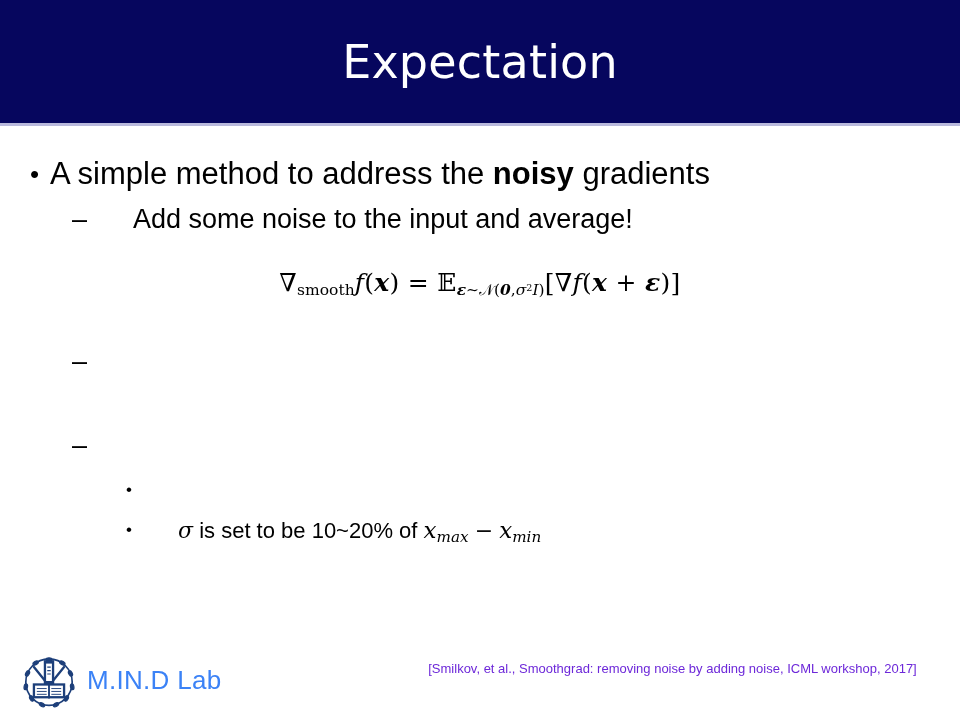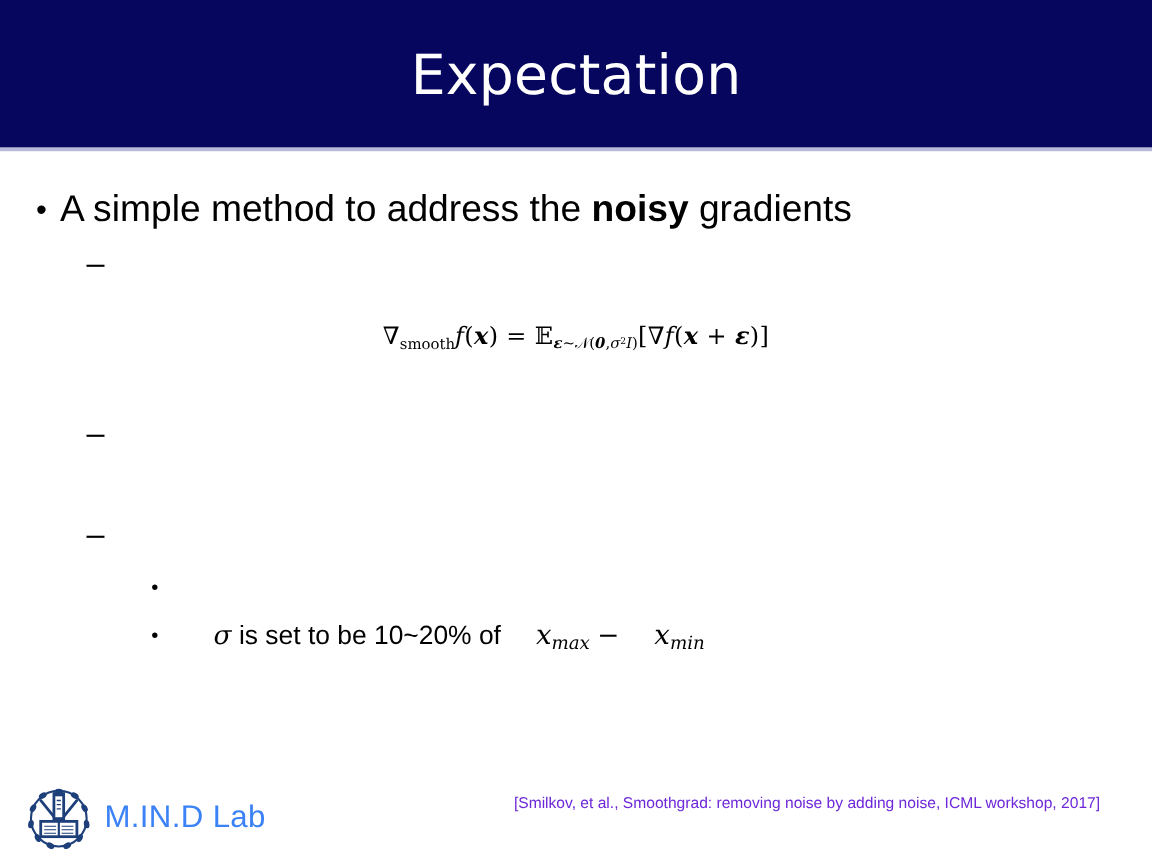"Add some noise to the" span.txt { html: none -> <span>Add some noise to the input and average!</span> }
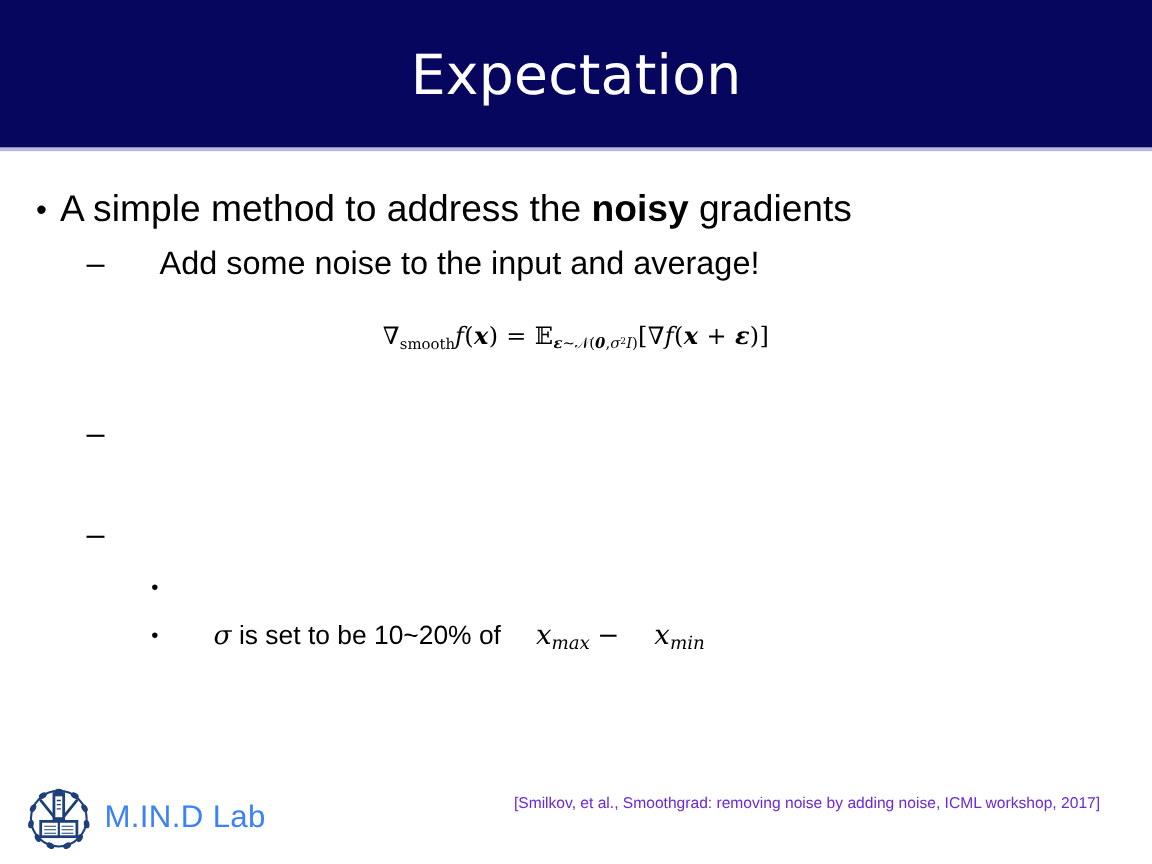"∇smoothf(x) = 𝔼ε∼𝒩(0,σ2I)[∇f(x + ε)]" .math { font-size: 20px -> 25px }
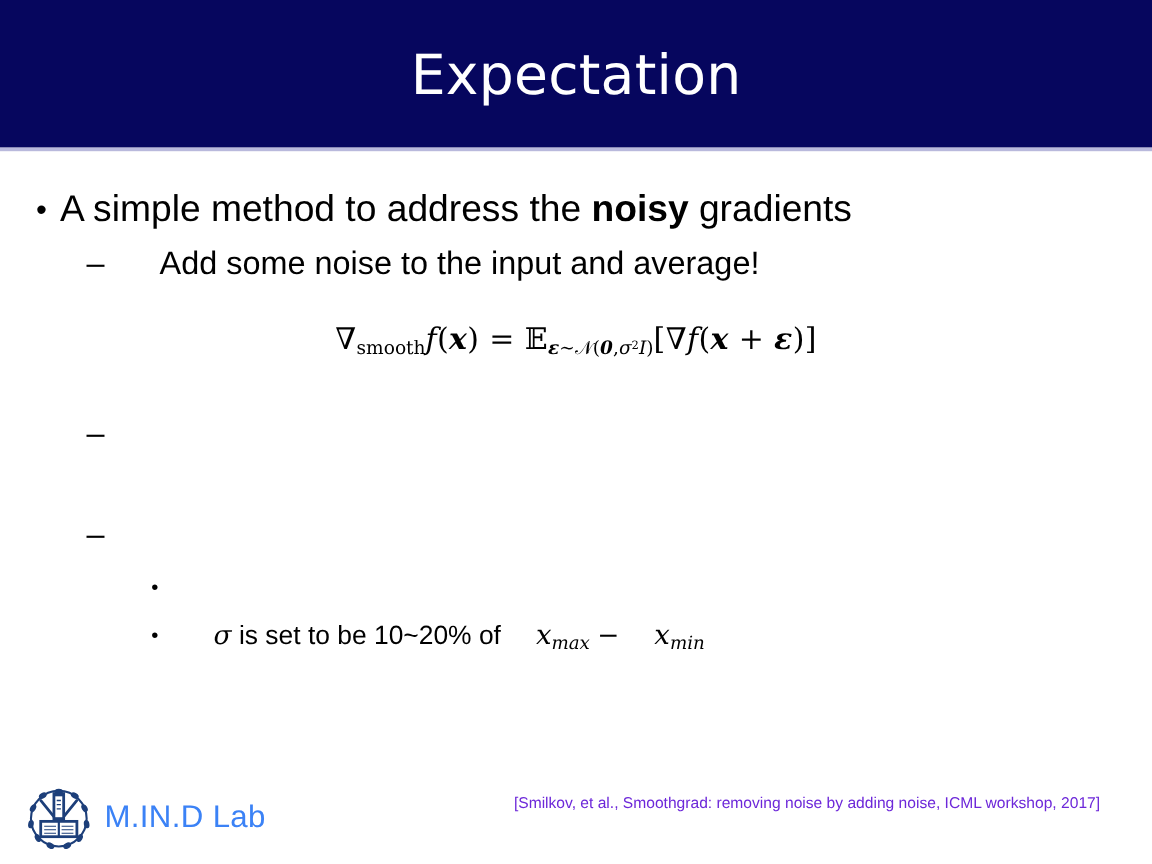"xmax" .mi { margin-left: 23px -> none }
